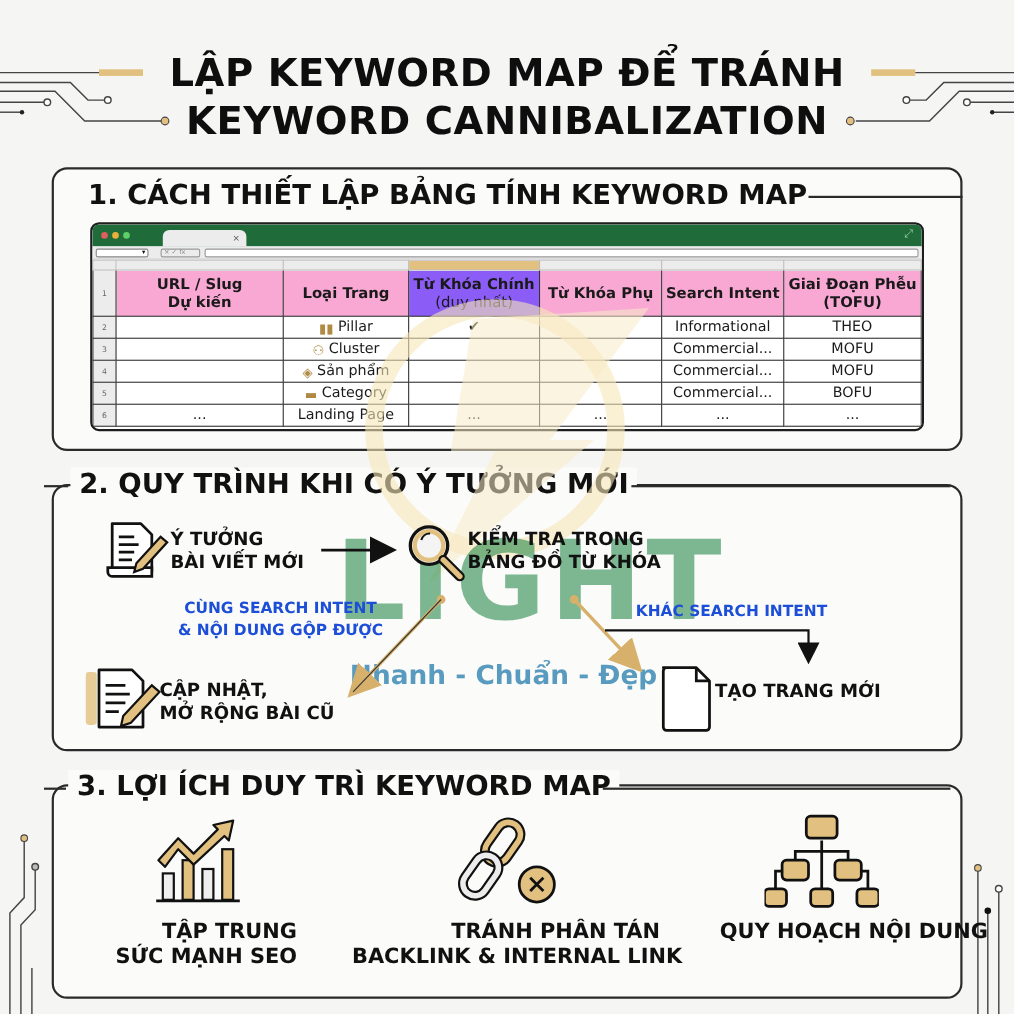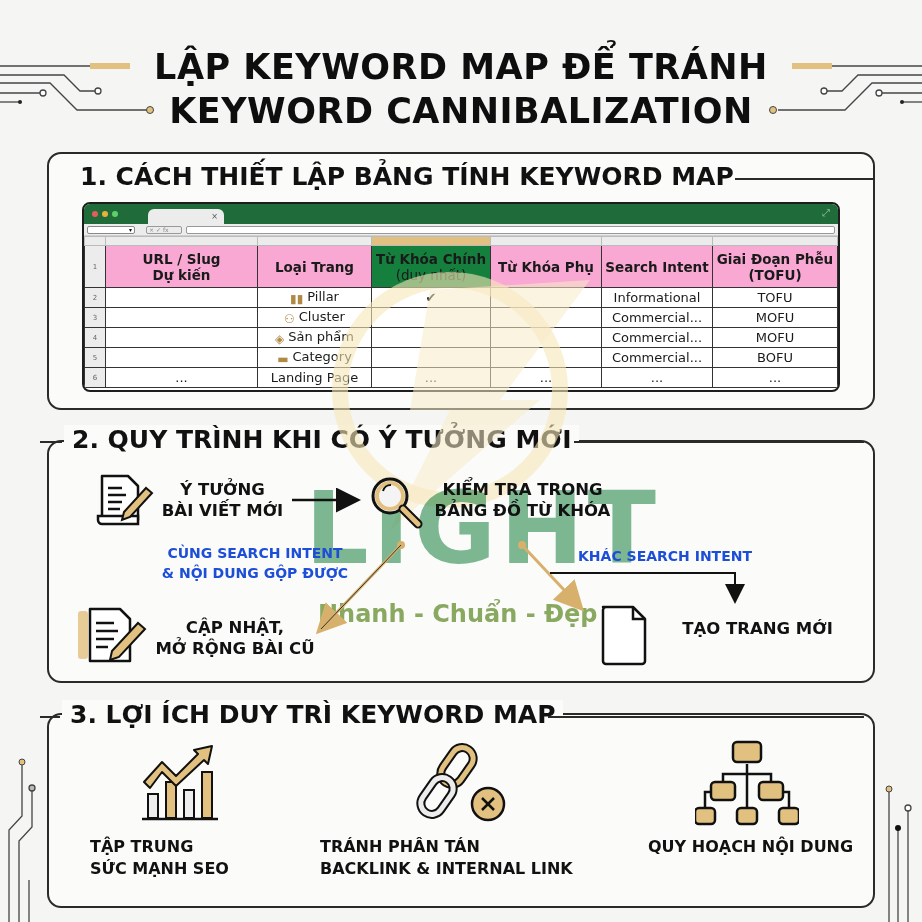"Từ Khóa Chính" table.grid th.hl { background: #15803d -> #8b5cf6 }
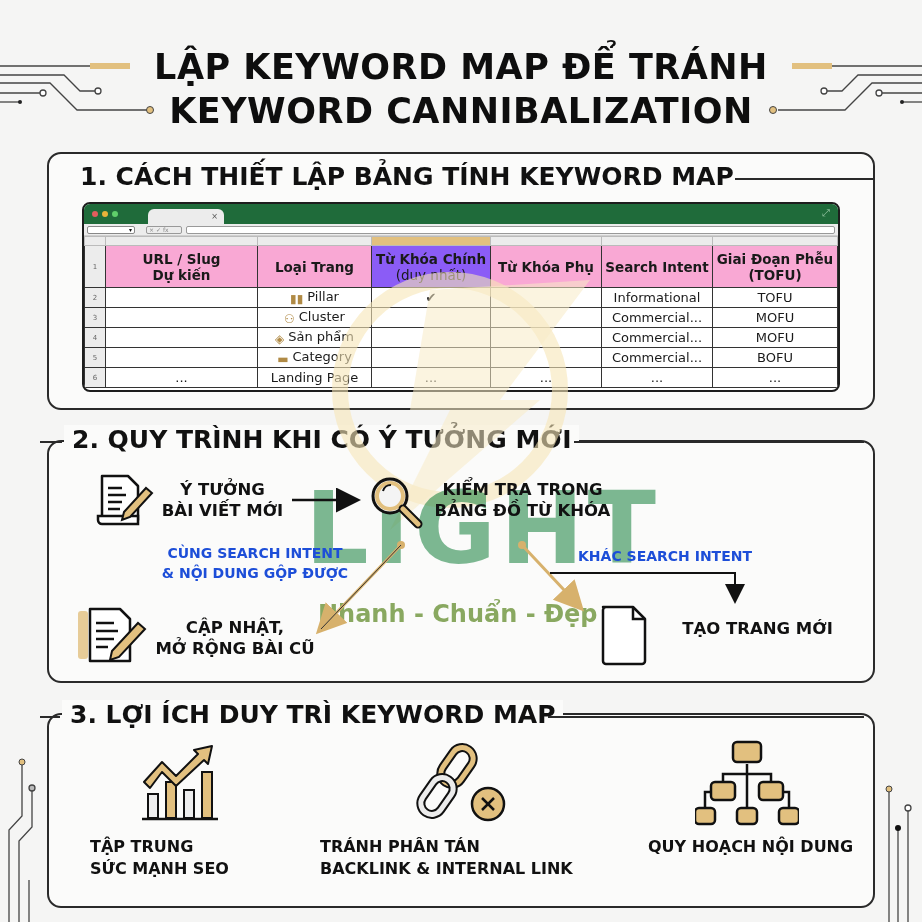"TOFU" td { text: TOFU -> THEO }
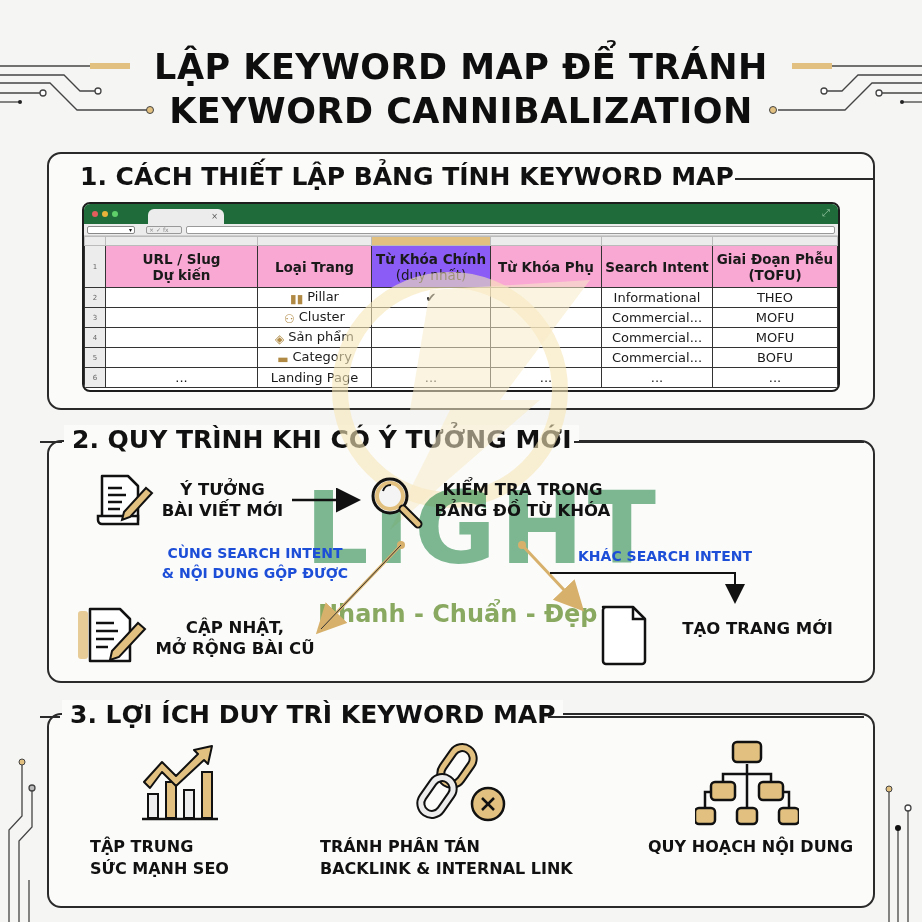"Ý TƯỞNG" .flow-text { text-align: center -> none }
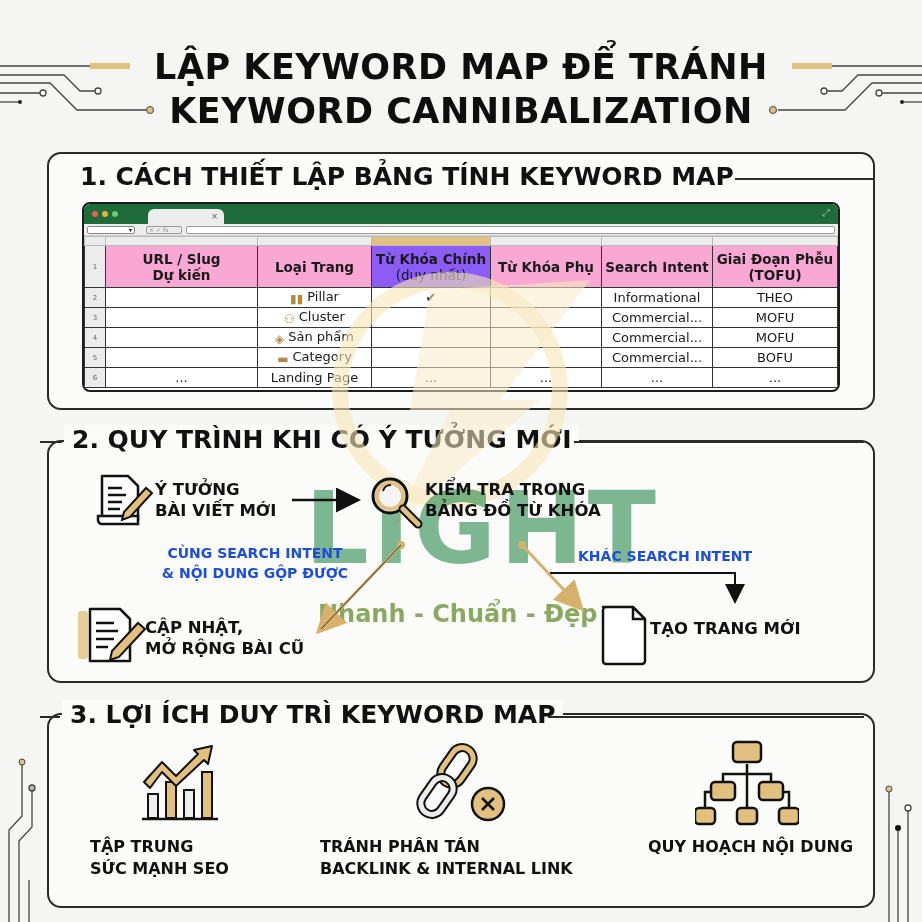"Nhanh - Chuẩn - Đẹp" div.watermark { color: #4d7c0f -> #0369a1 }
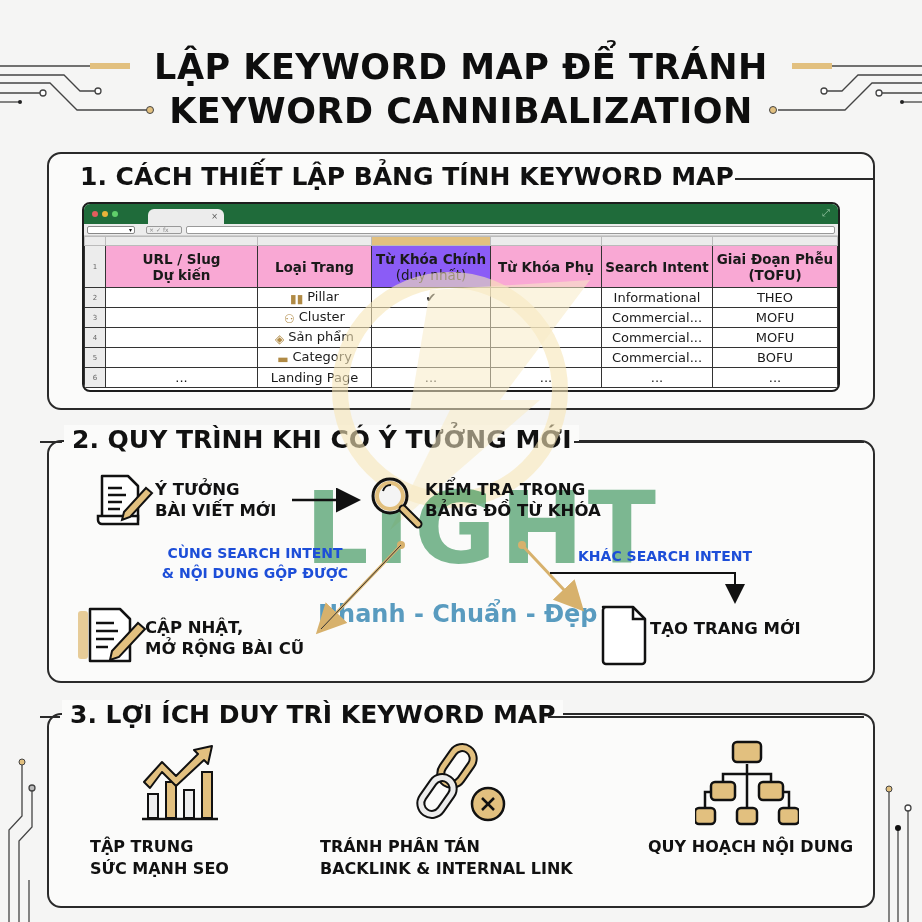"TẬP TRUNG" .benefit-text { font-size: 16px -> 19px; text-align: left -> right }
